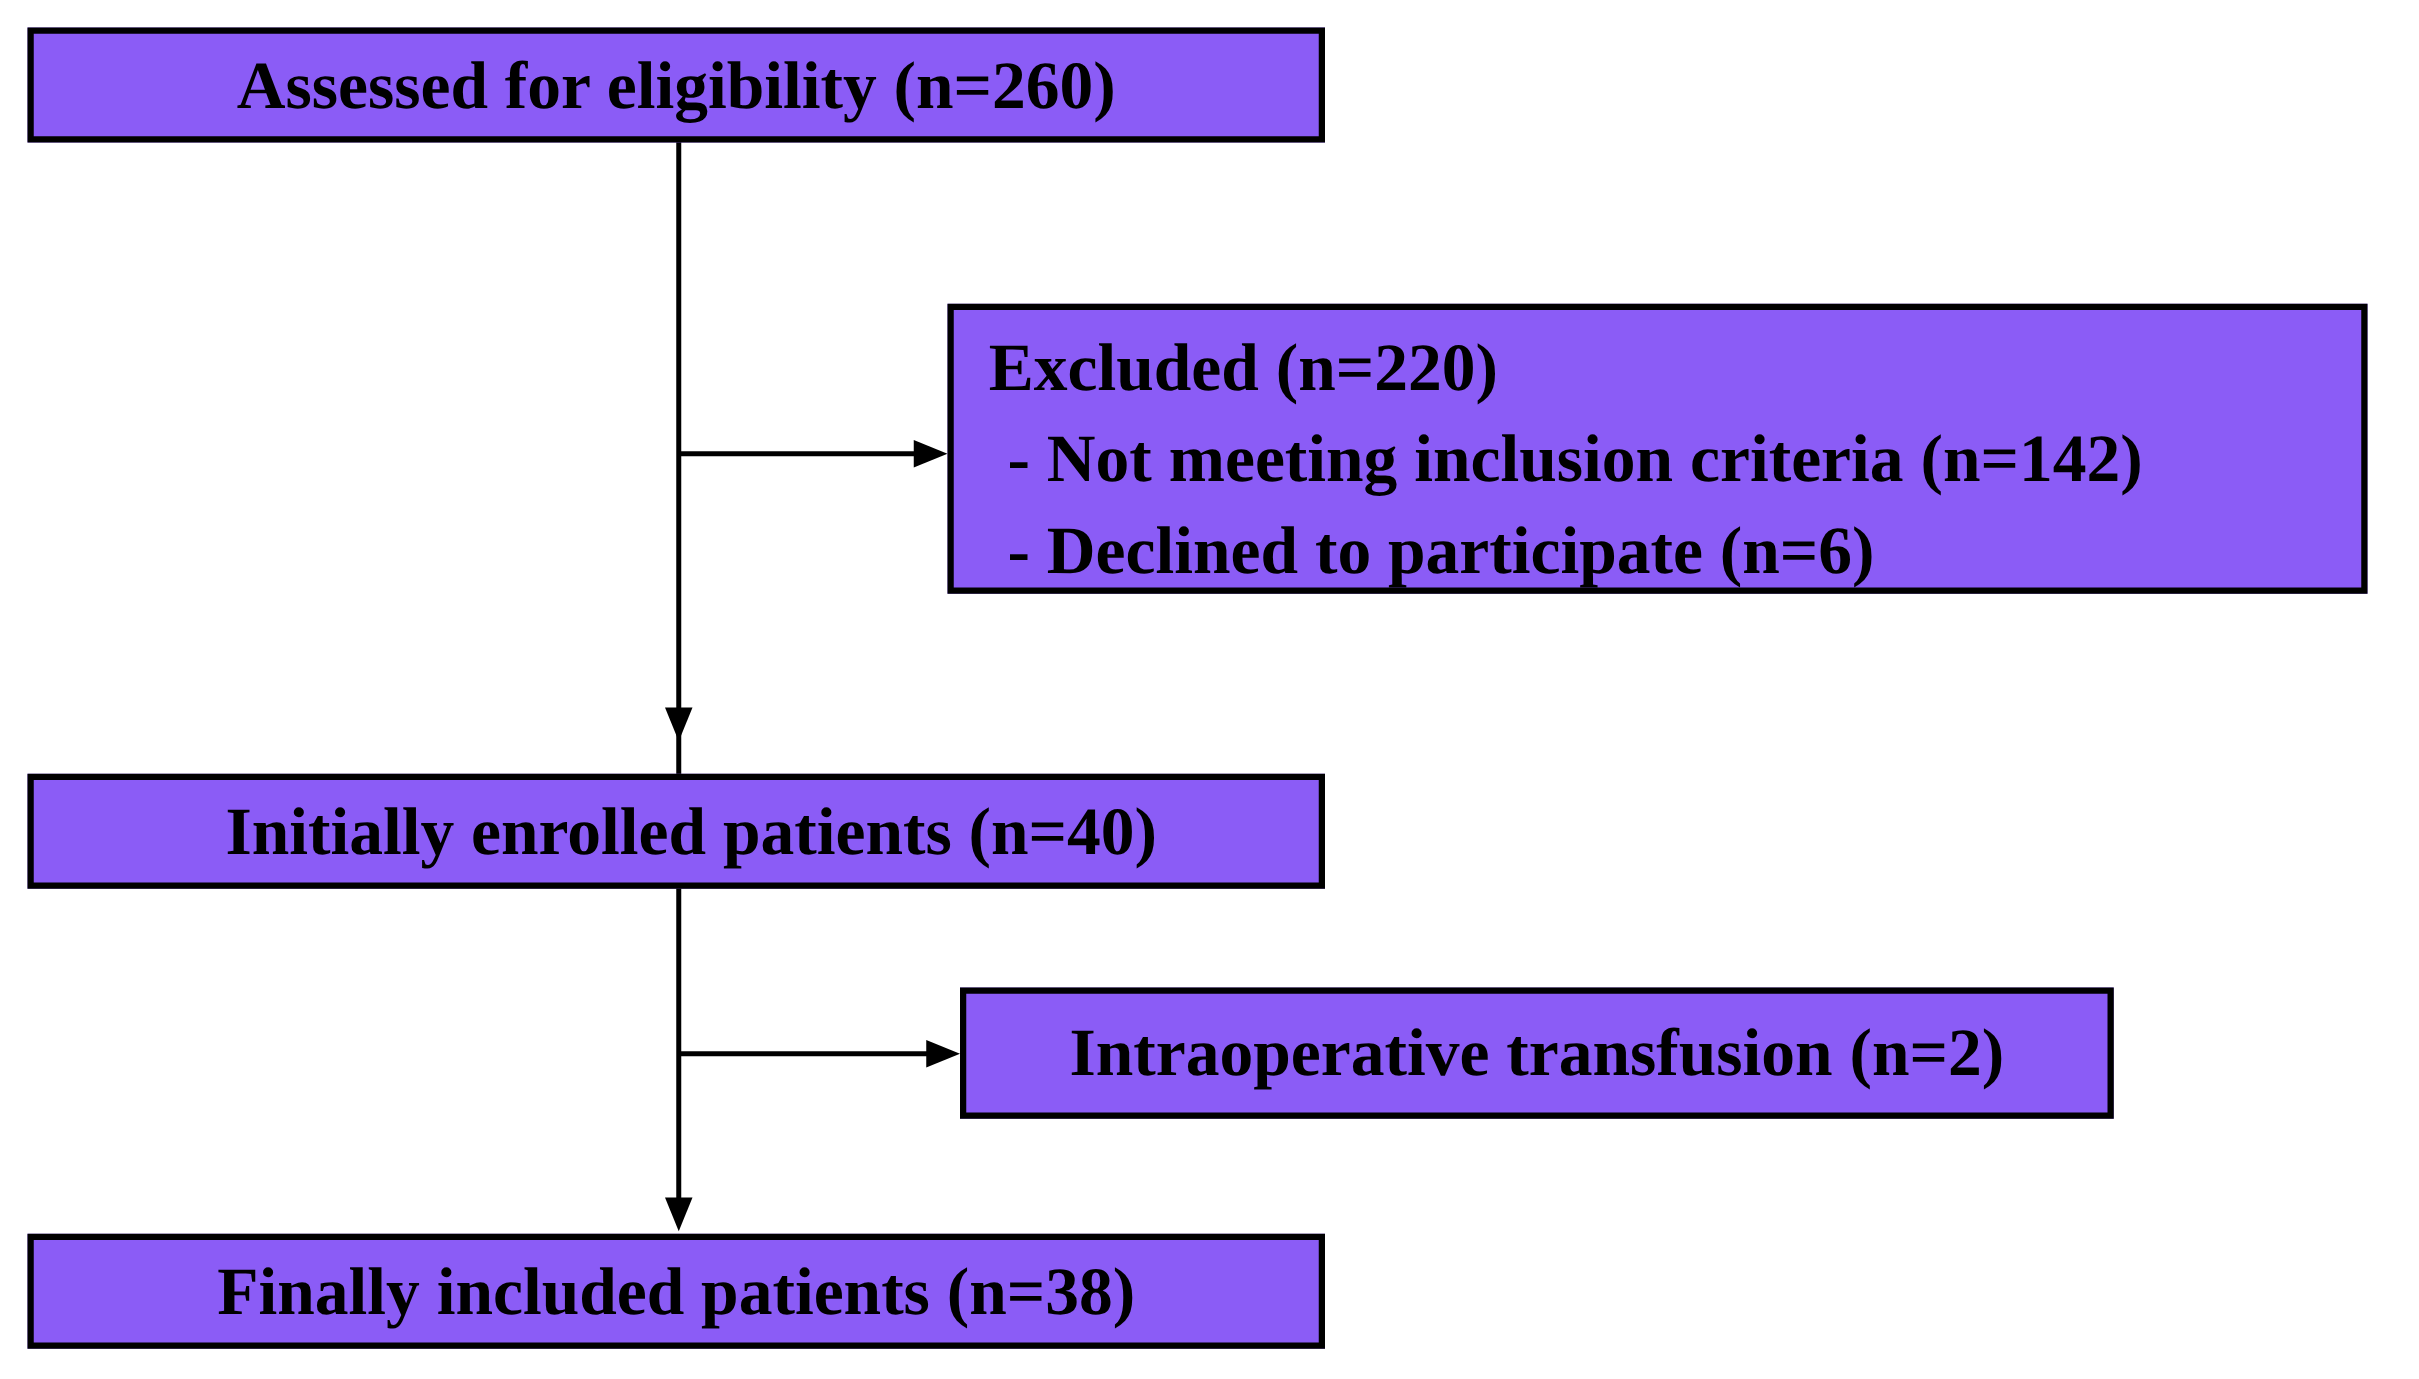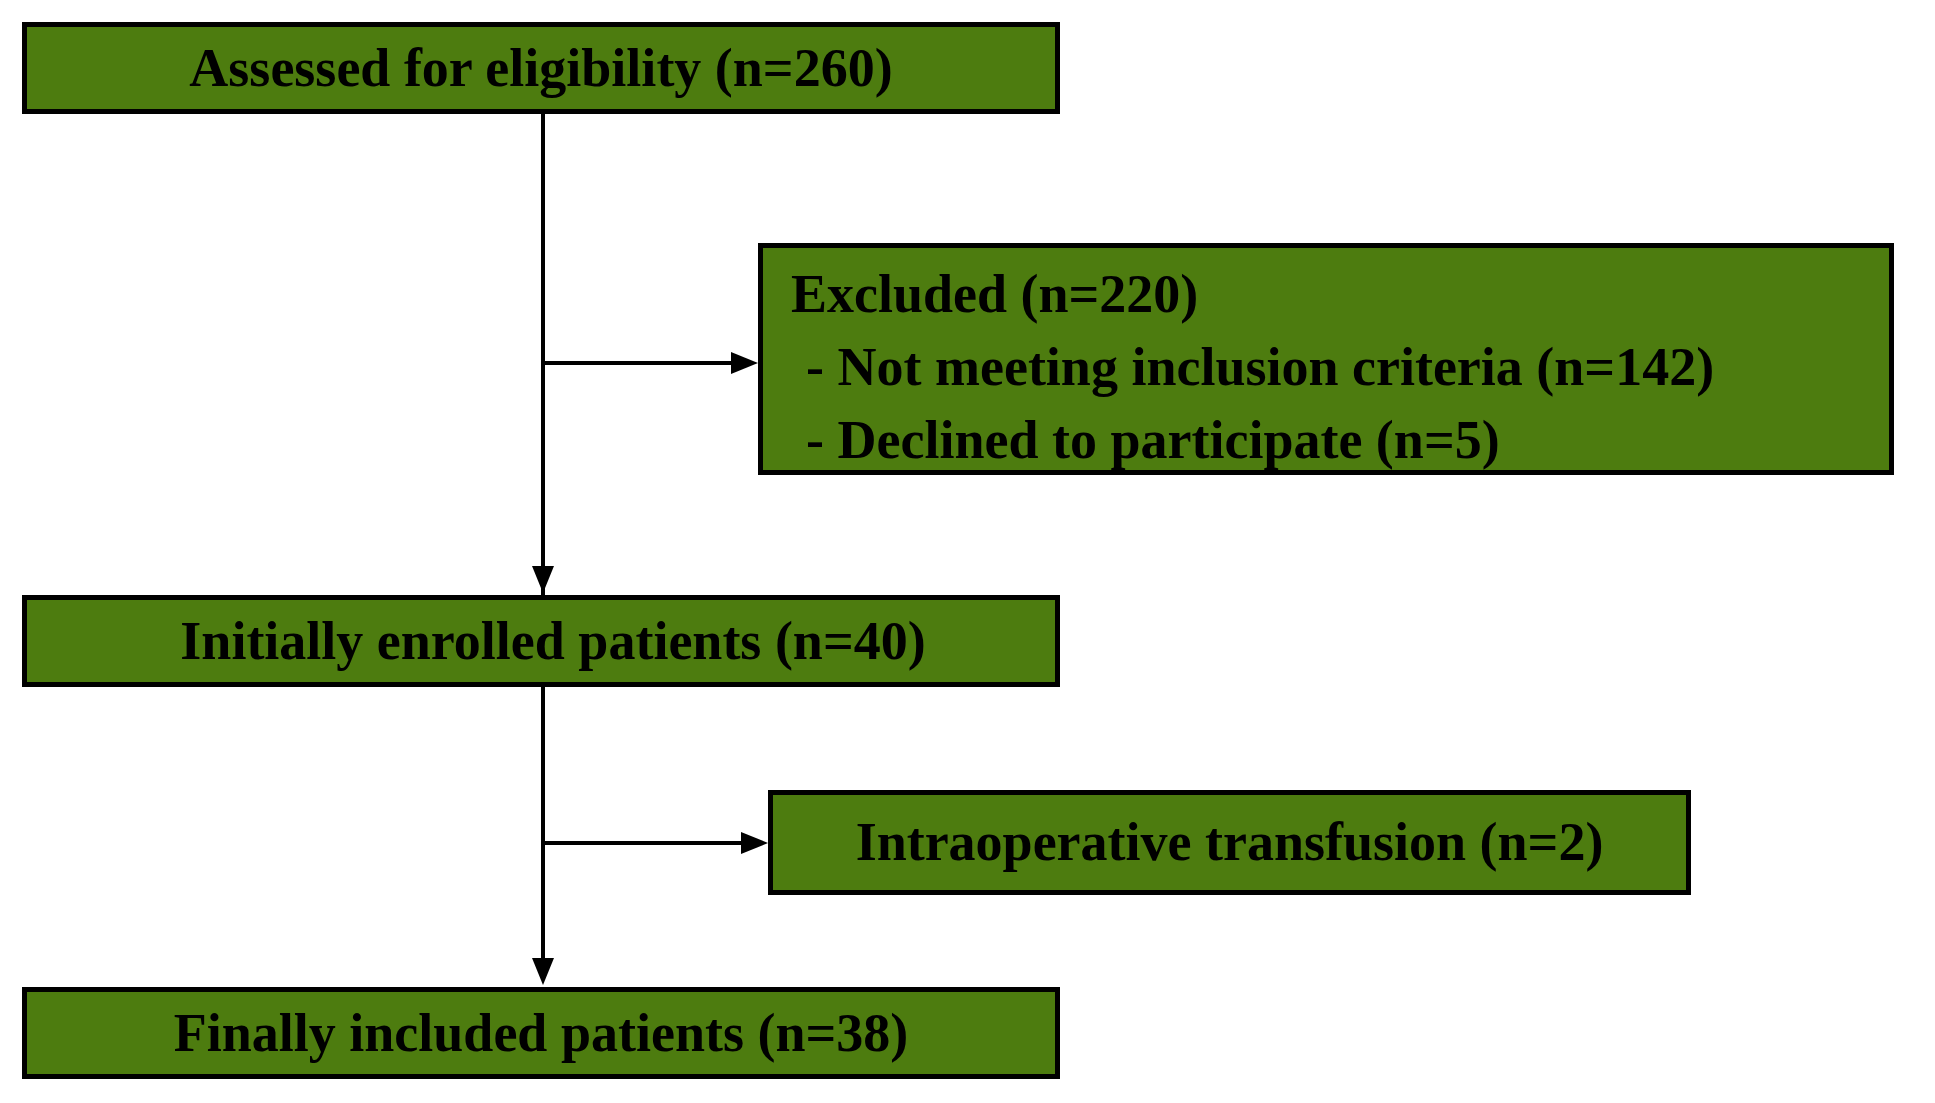"Assessed for eligibility (n=260)" .box { background: #4d7c0f -> #8b5cf6 }
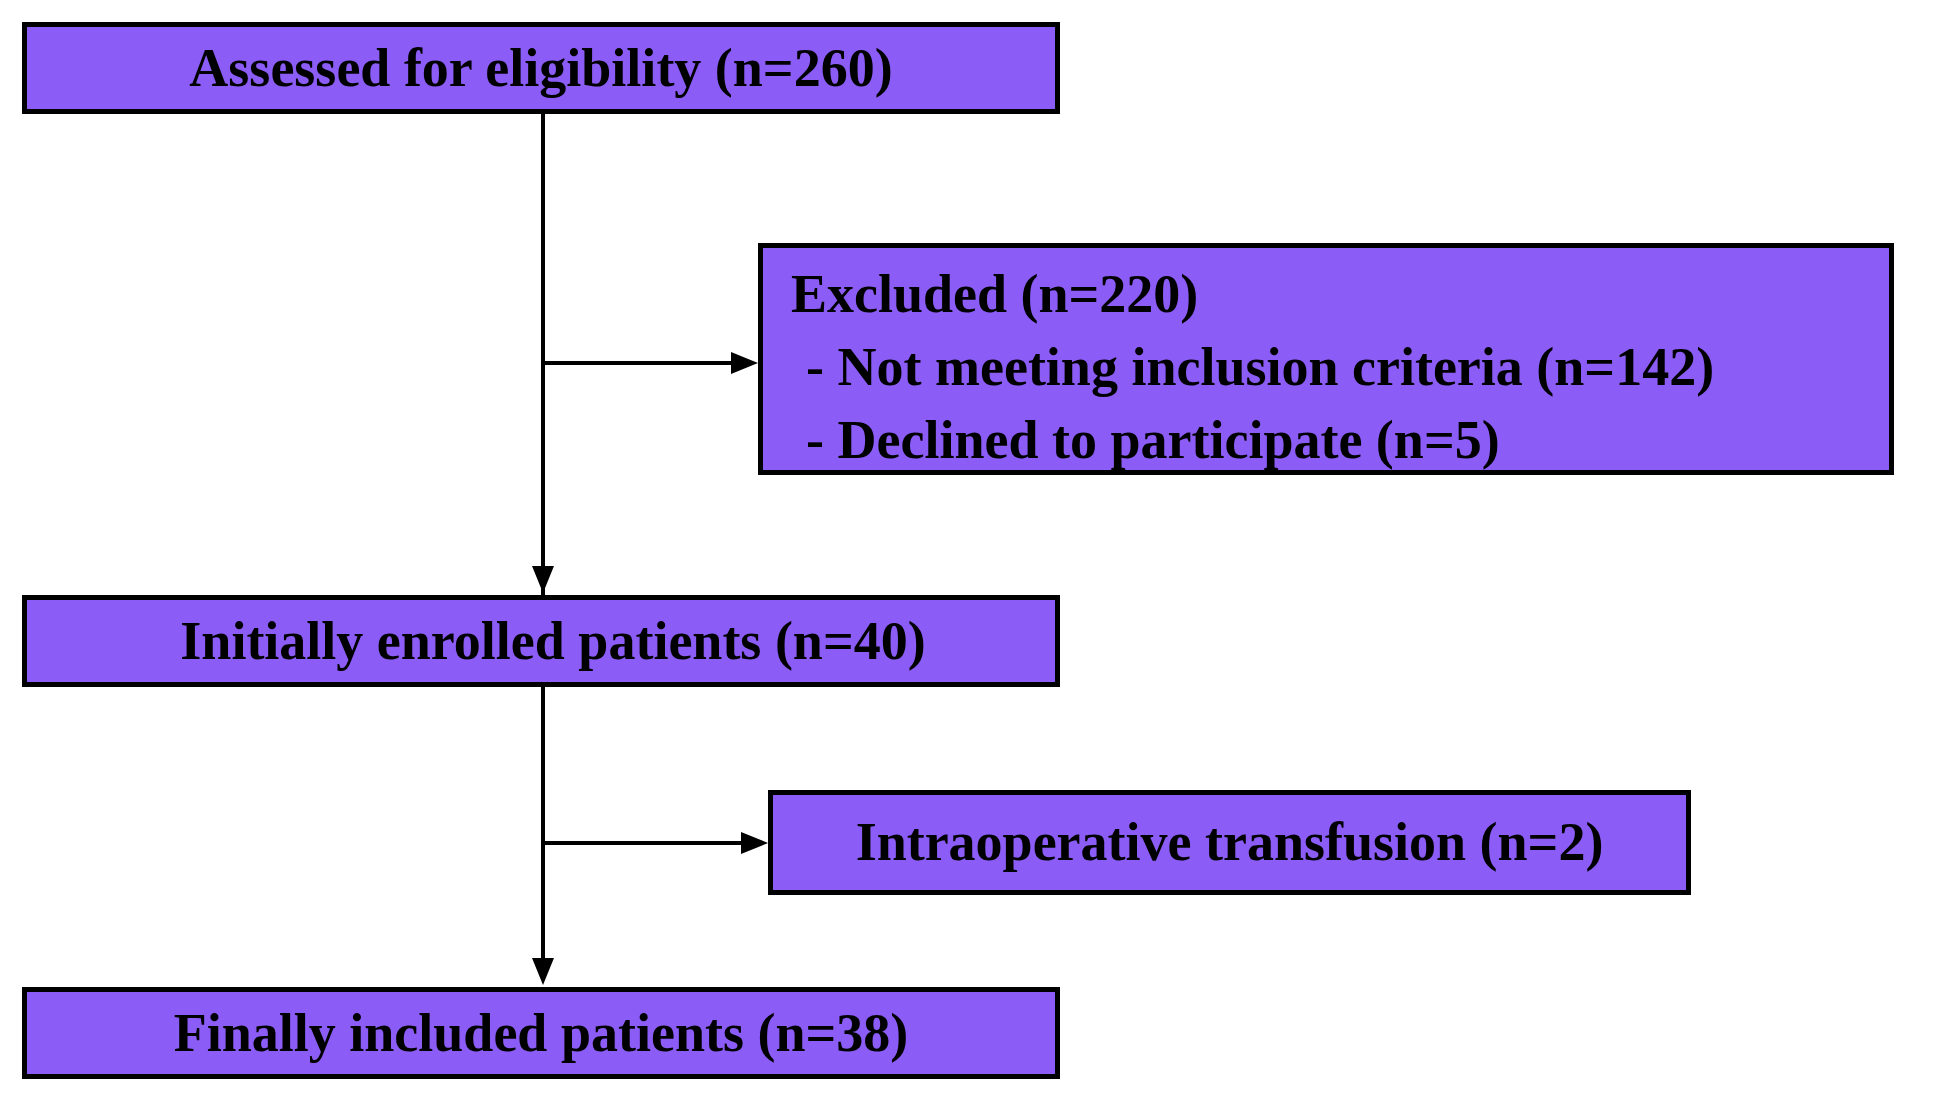"- Declined to participate (n=5)" div.excluded-item { text: 5 -> 6 }
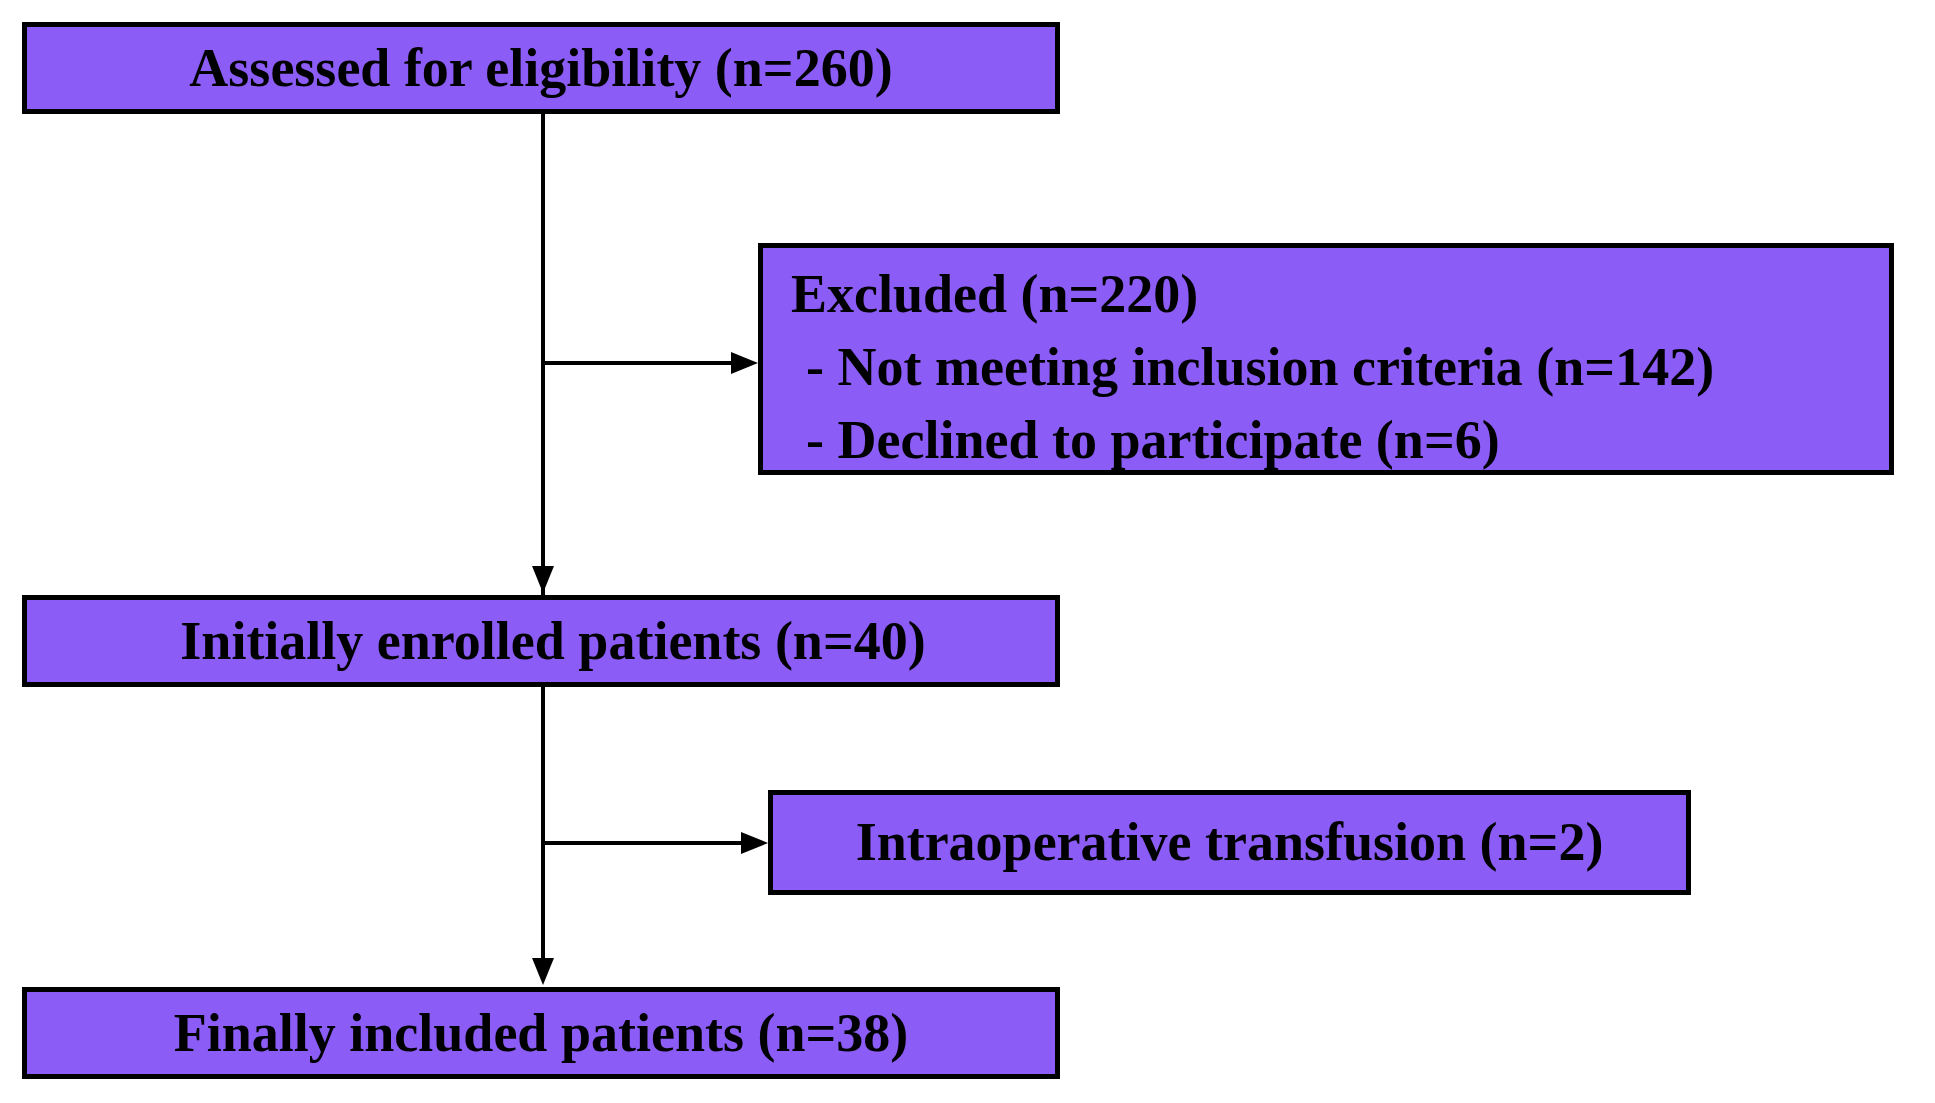"Initially enrolled patients (n=40)" #box-enrolled { top: 595px -> 619px }
